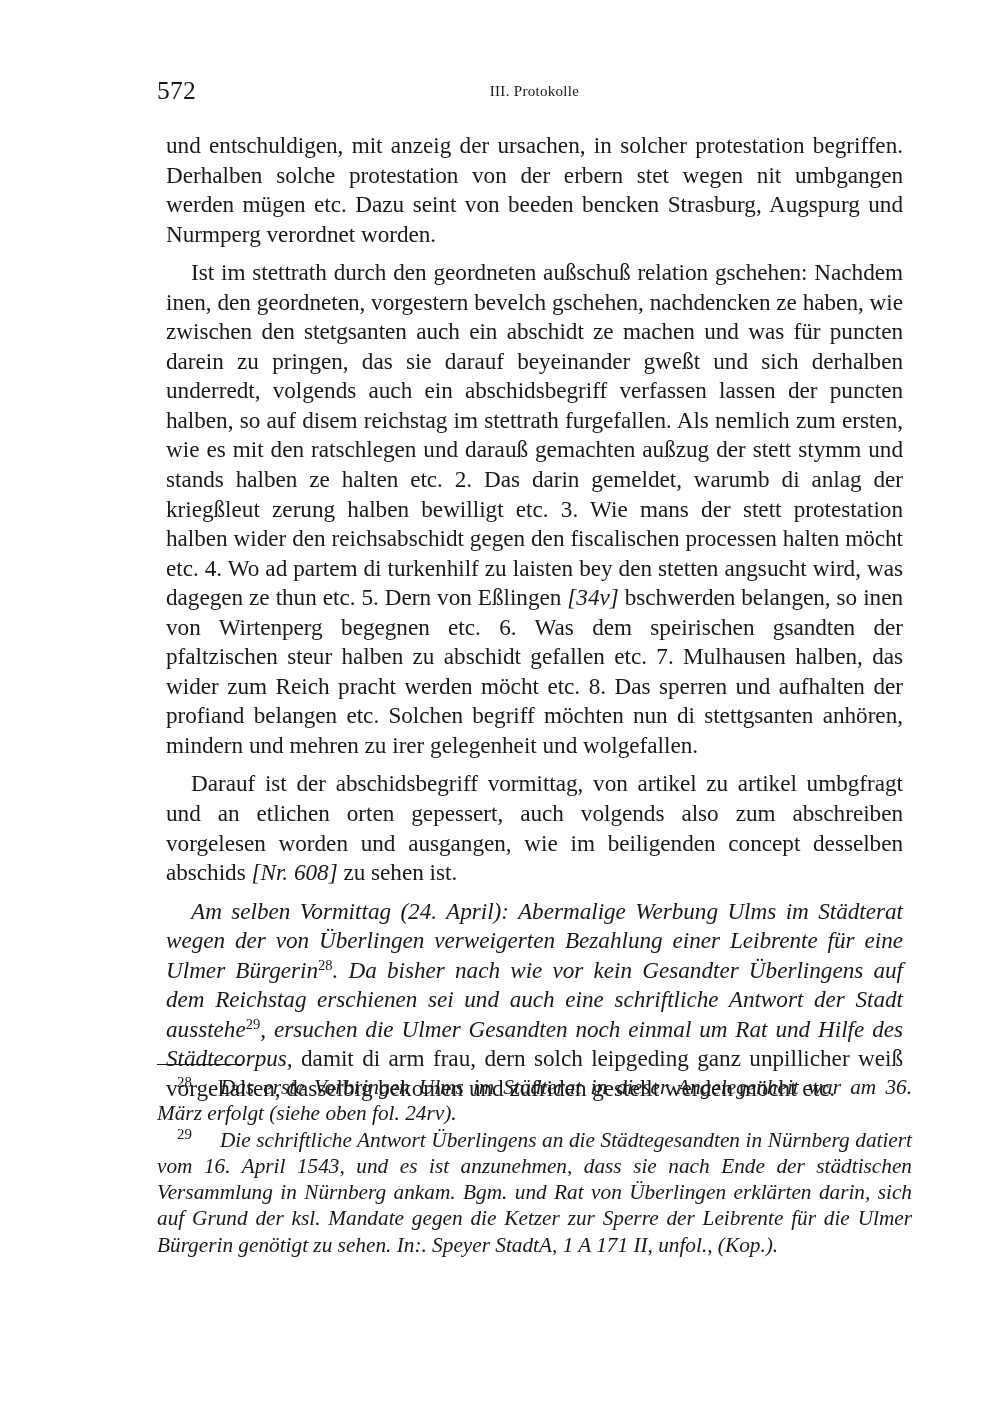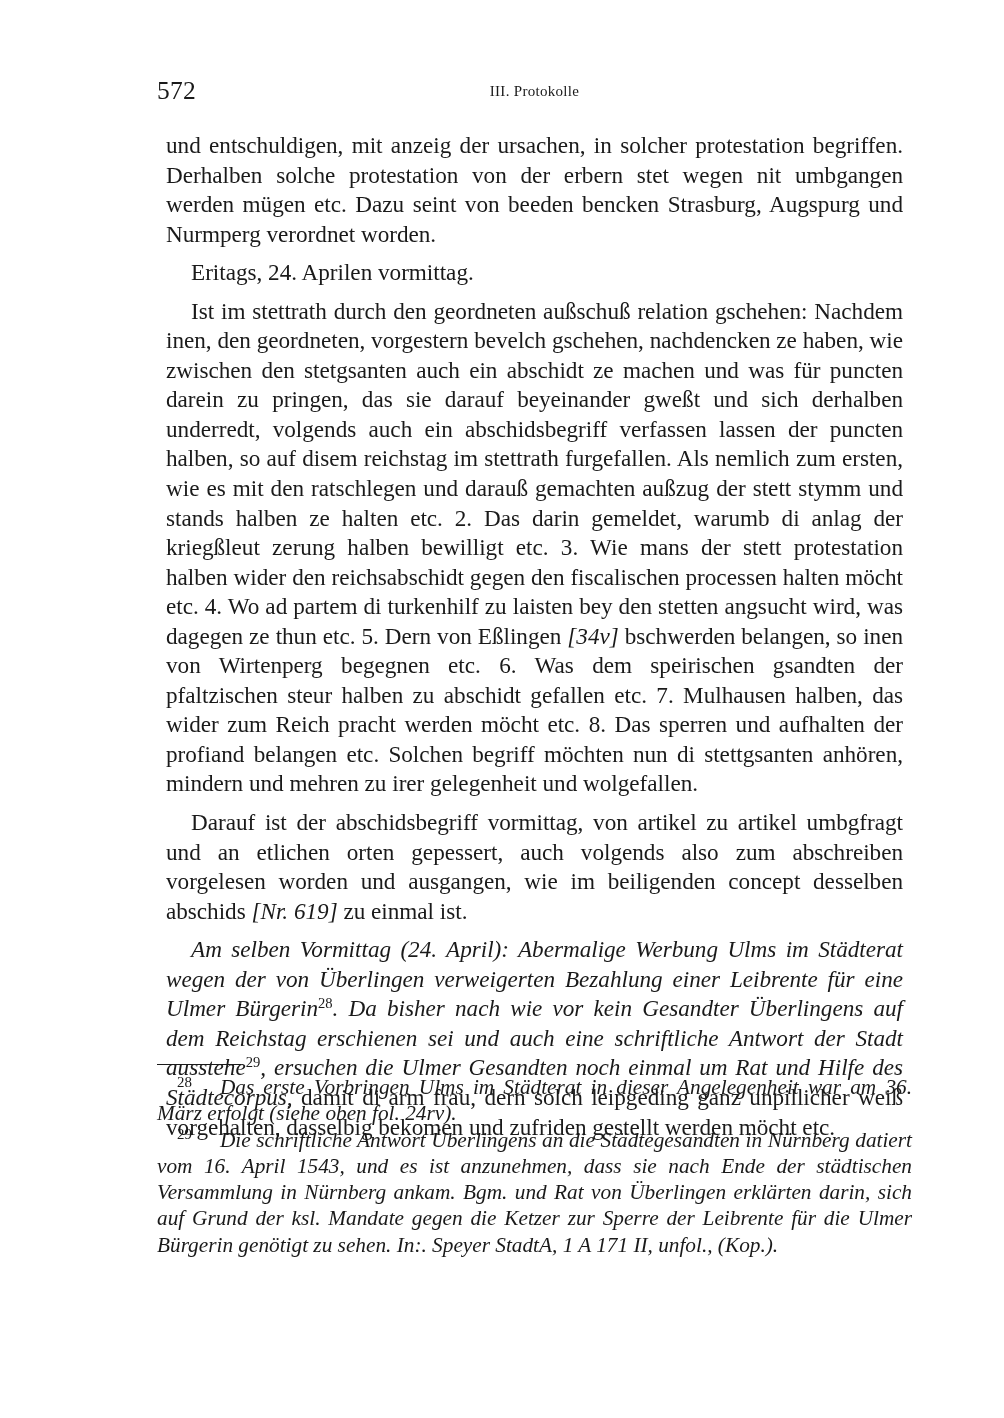"Eritags, 24. Aprilen vormittag." p.para { html: <p>Eritags, 24. Aprilen vormittag.</p> -> none }
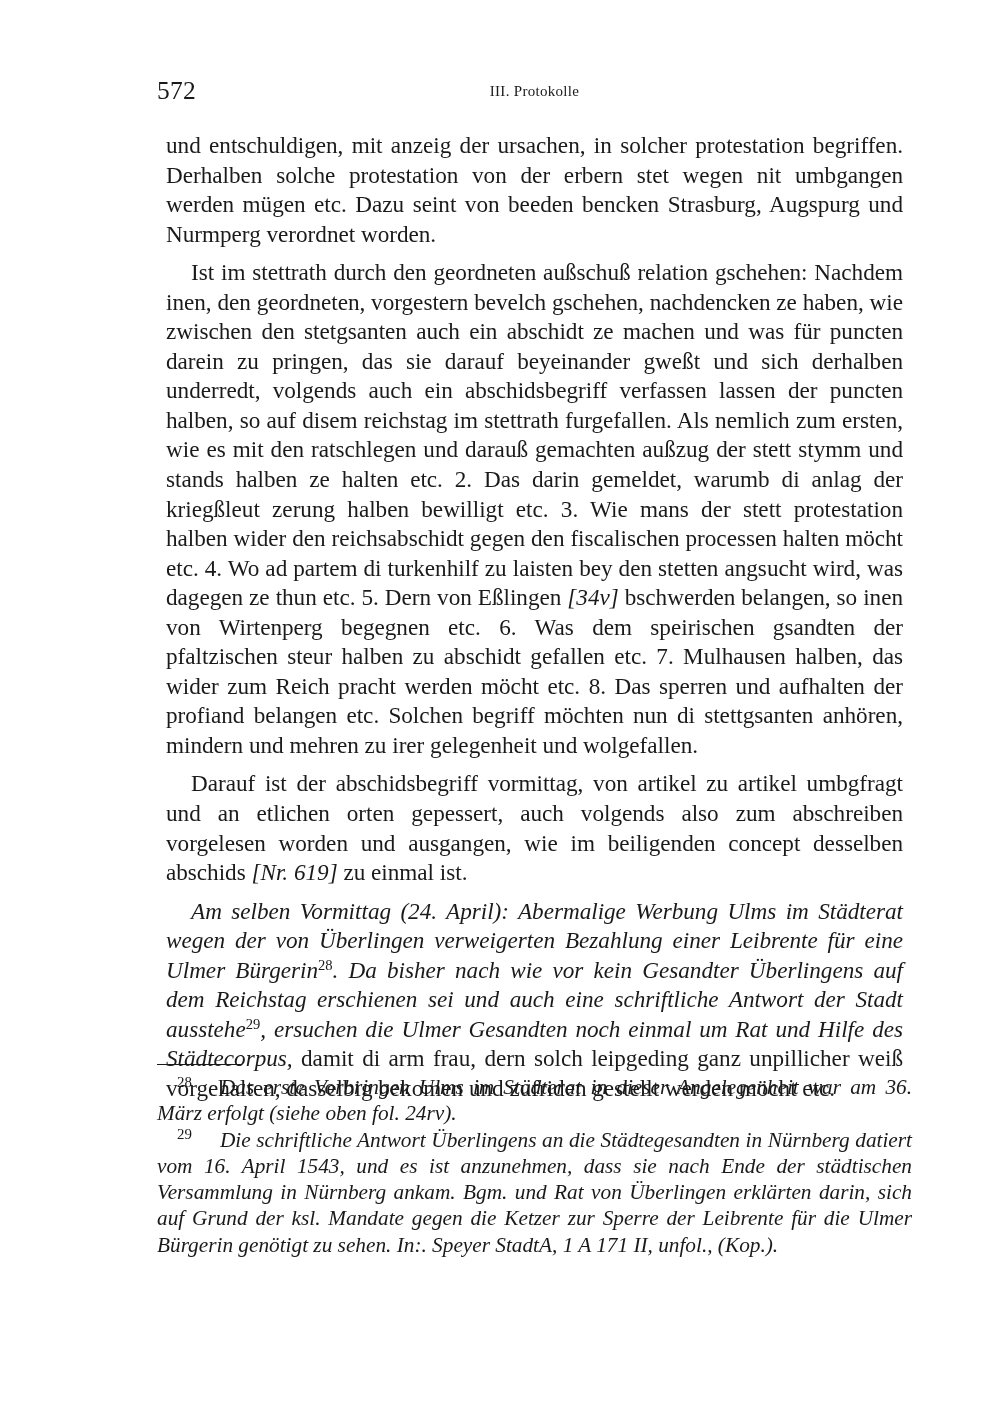"[Nr. 619]" span.it { text: 619 -> 608 }
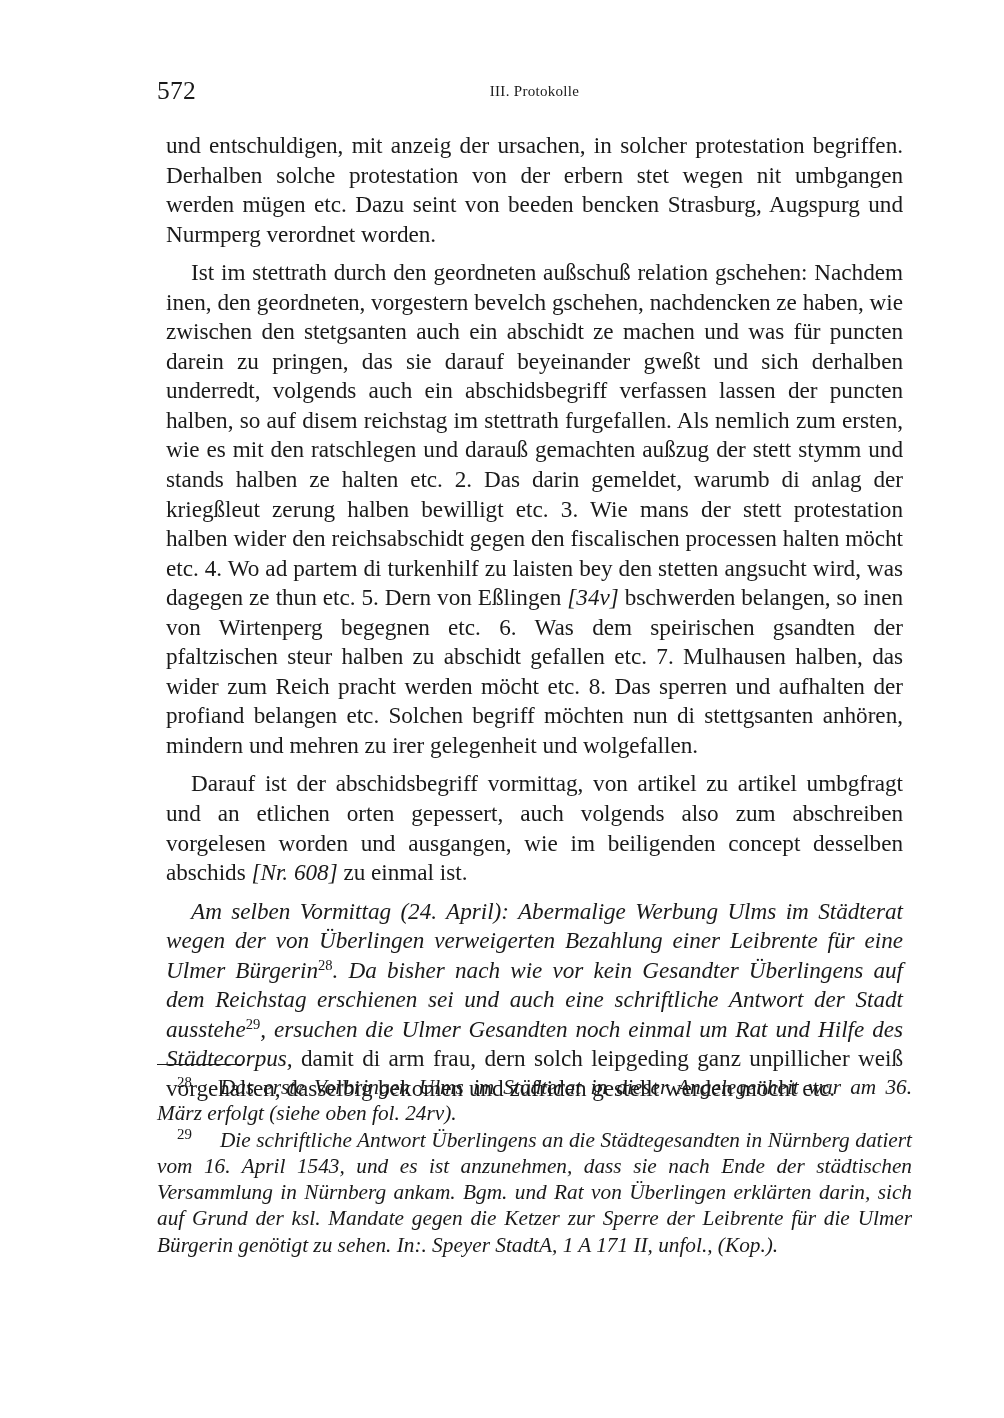"zu einmal ist." span { text: einmal -> sehen }
